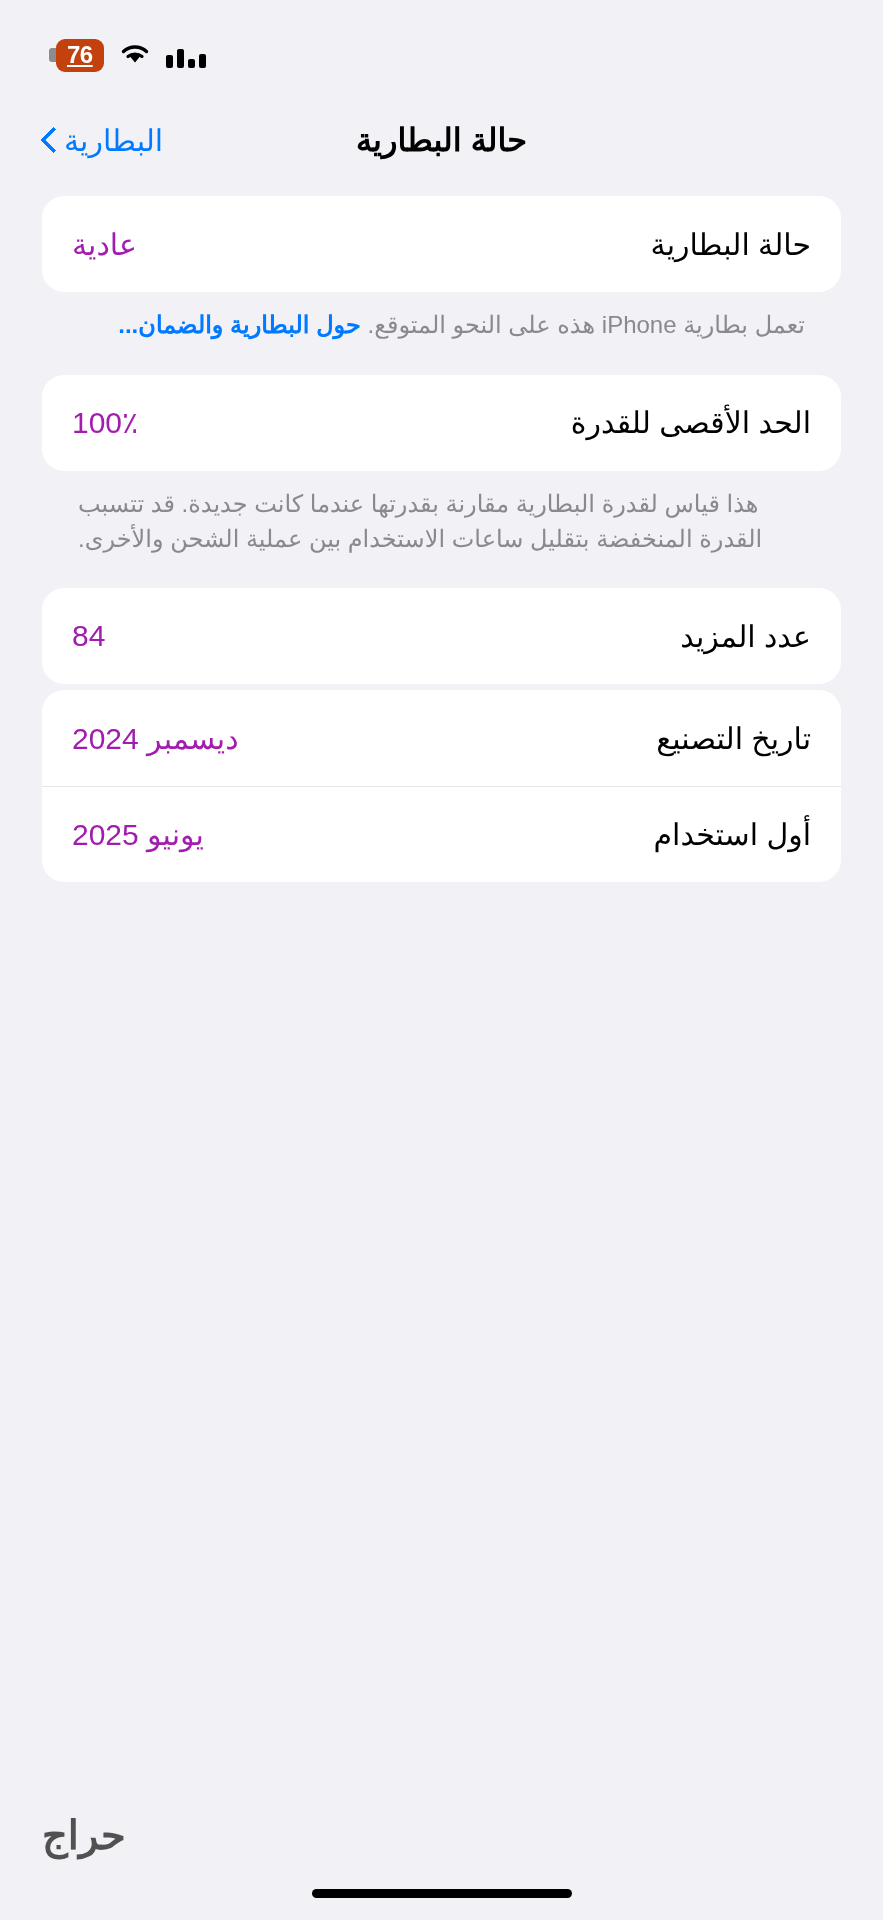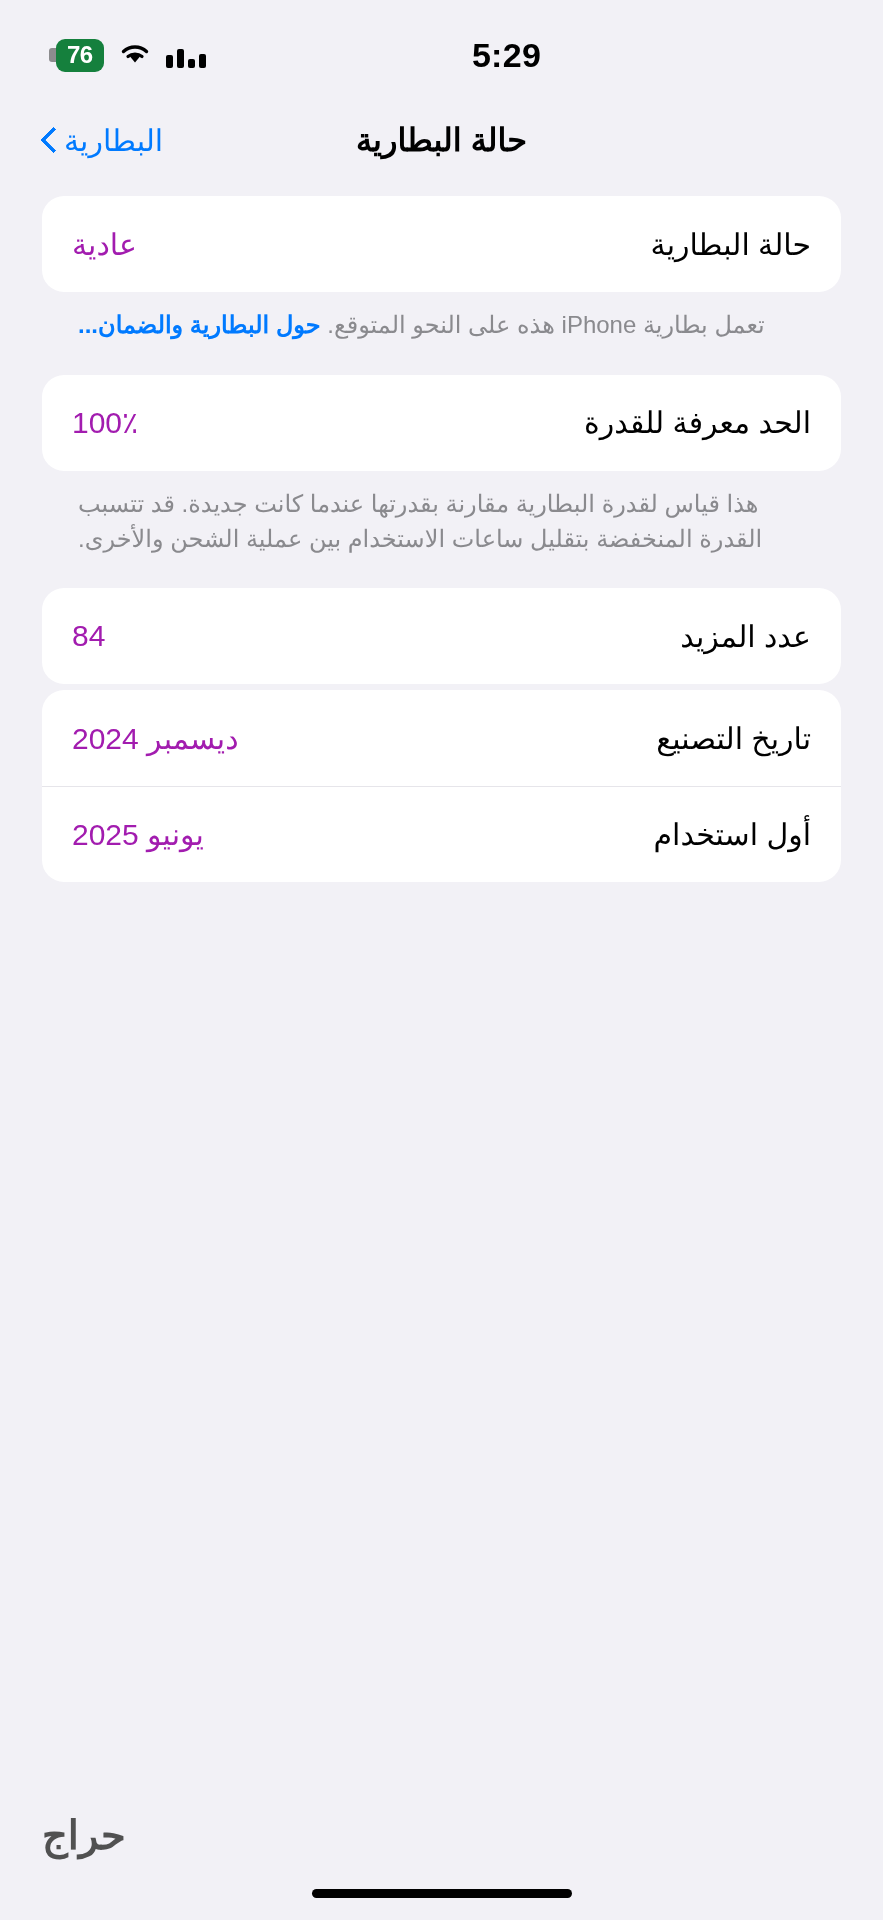"76" .battery-pill { background: #15803d -> #c2410c; text-decoration: none -> underline }
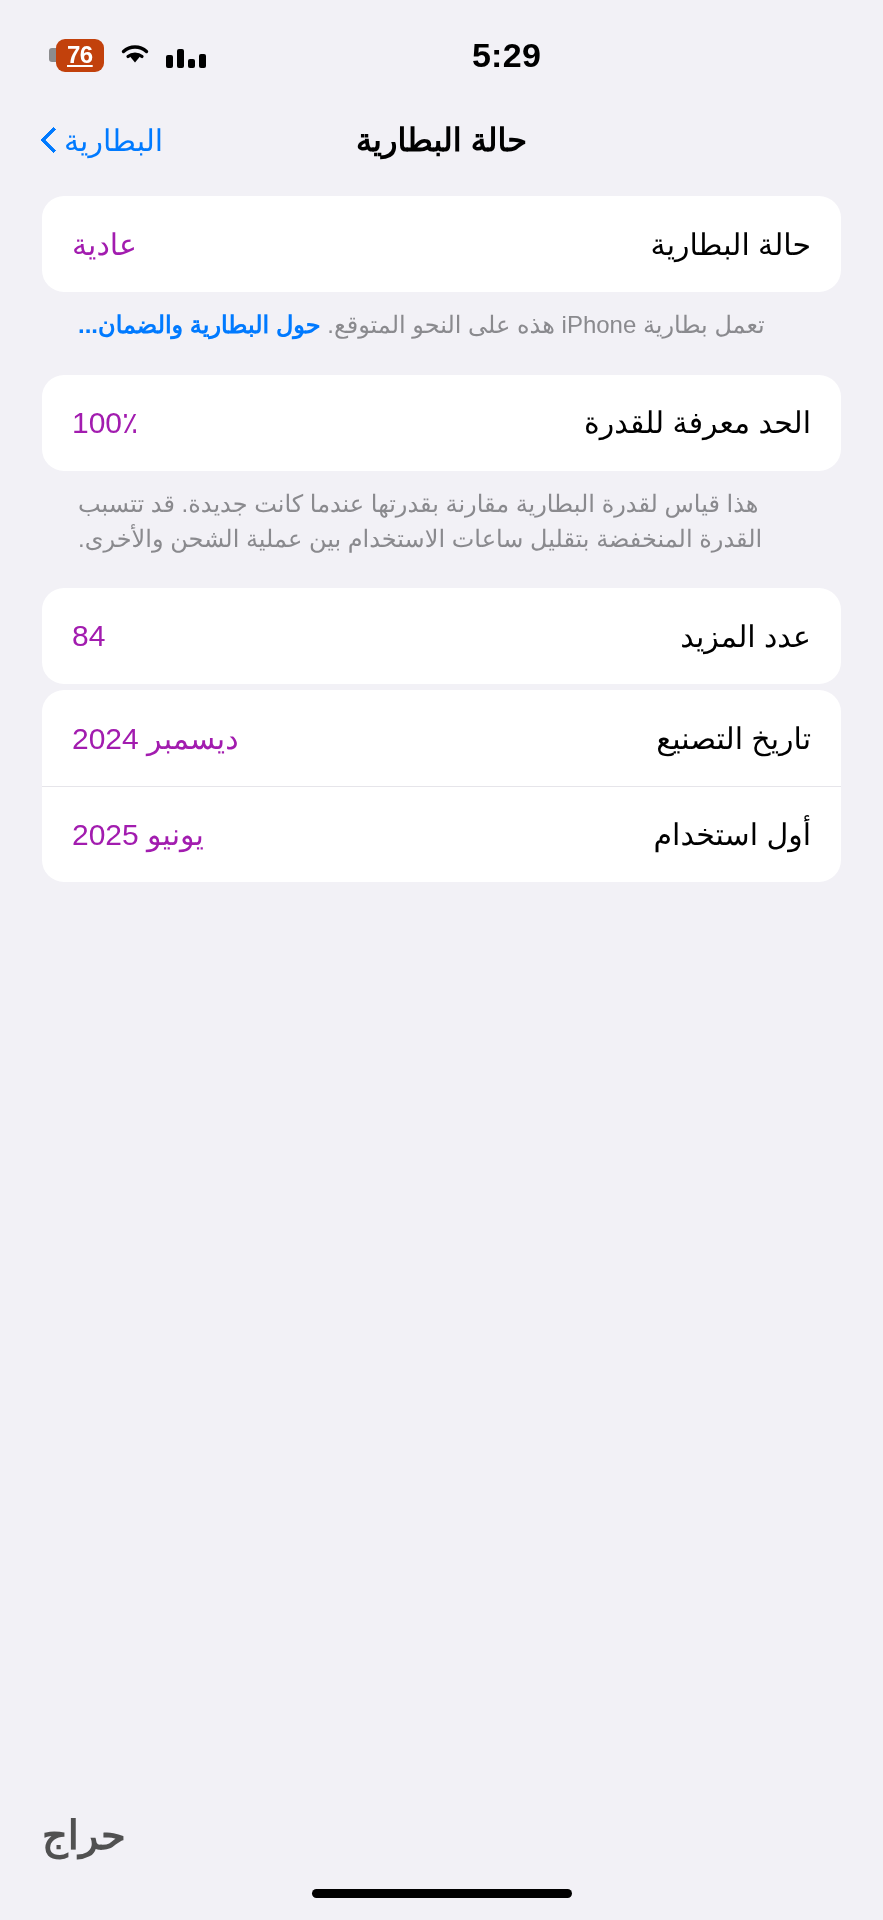"5:29" div.status-time { html: <div> <span>5:29</span> </div> -> none }
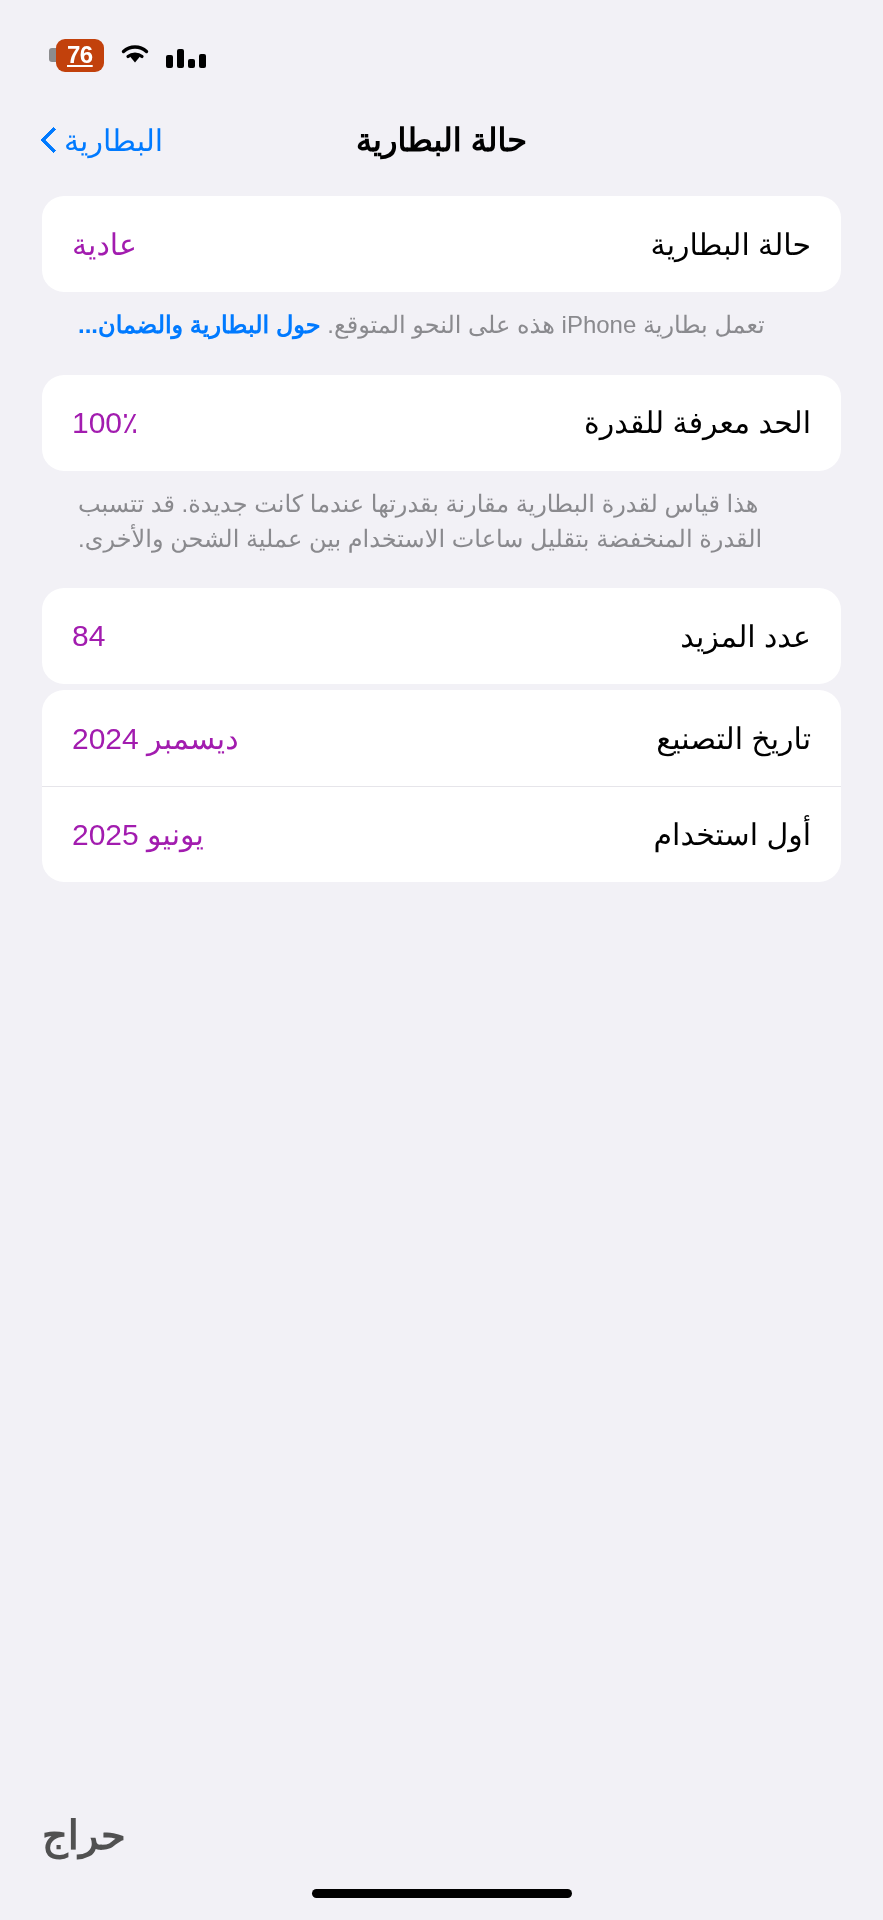"تعمل بطارية iPhone هذه على" .footnote.center-block { text-align: left -> right }
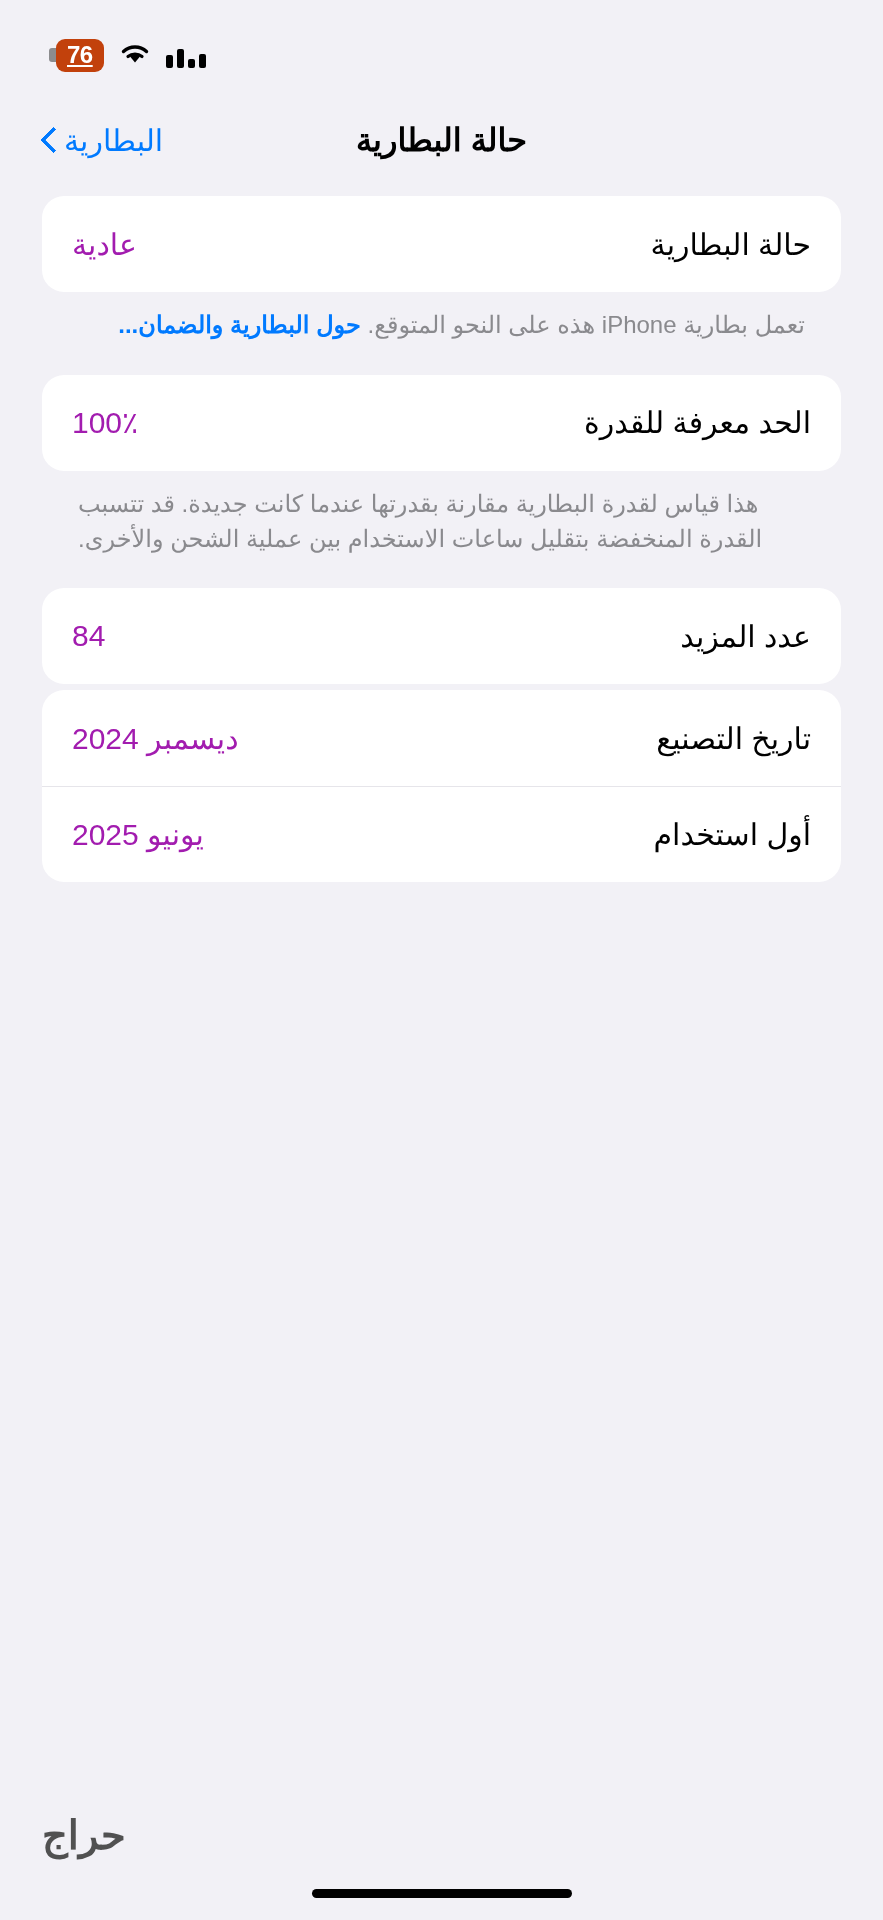"الحد معرفة للقدرة" span.row-label { text: معرفة -> الأقصى }
